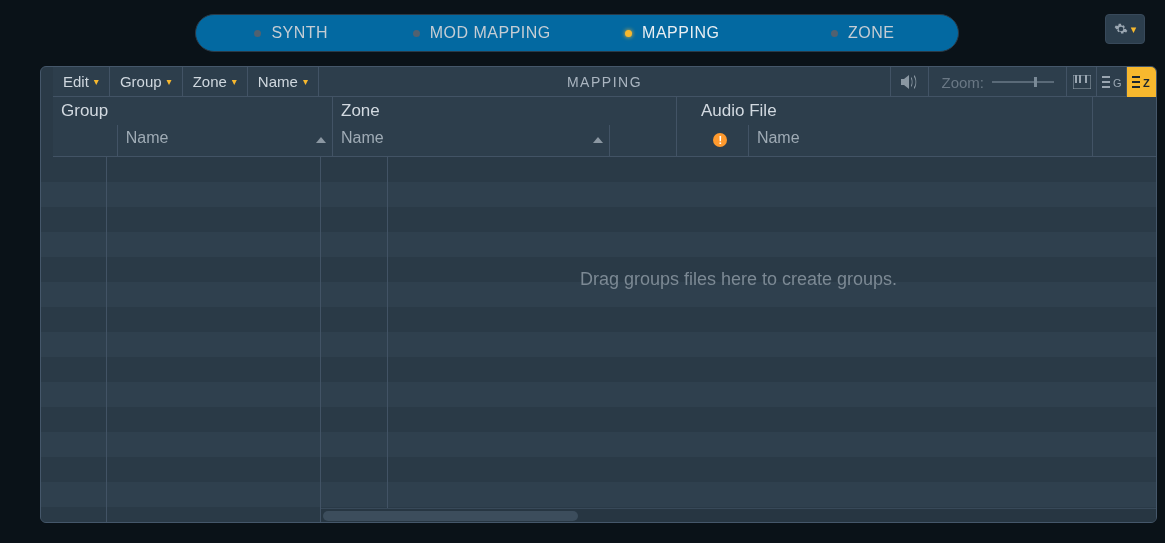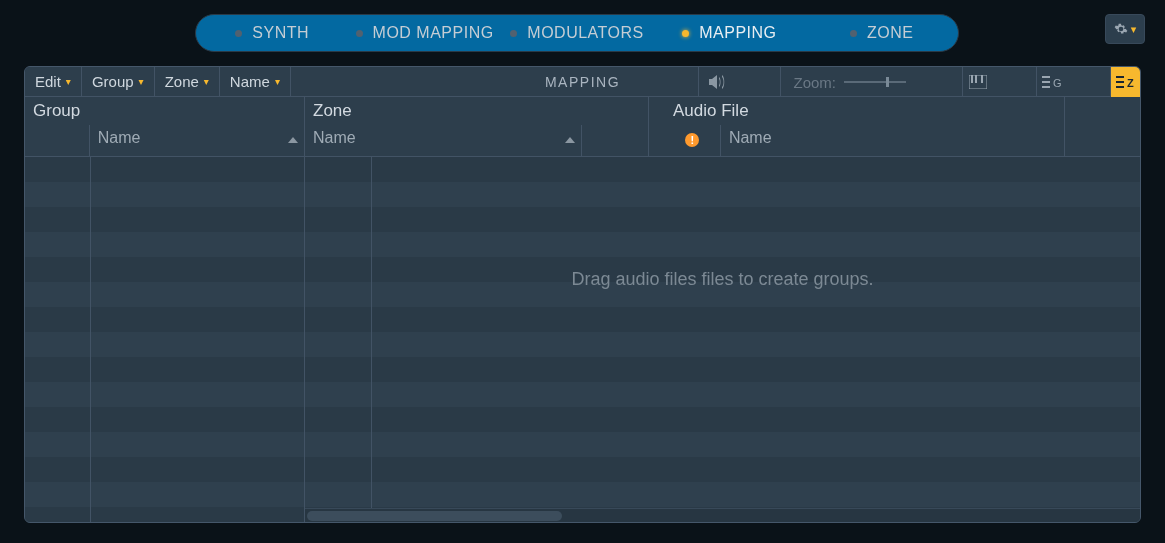"MODULATORS" div.pill { html: <div> <span></span> <span>MODULATORS</span> </div> -> none }
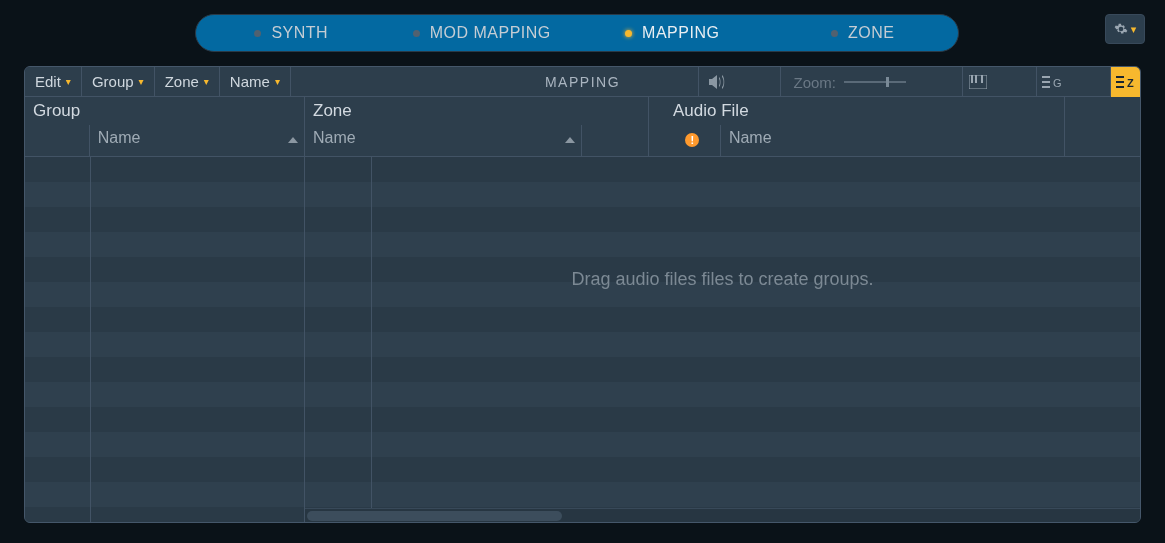"Edit" .panel { left: 24px -> 40px; padding-left: none -> 12px }
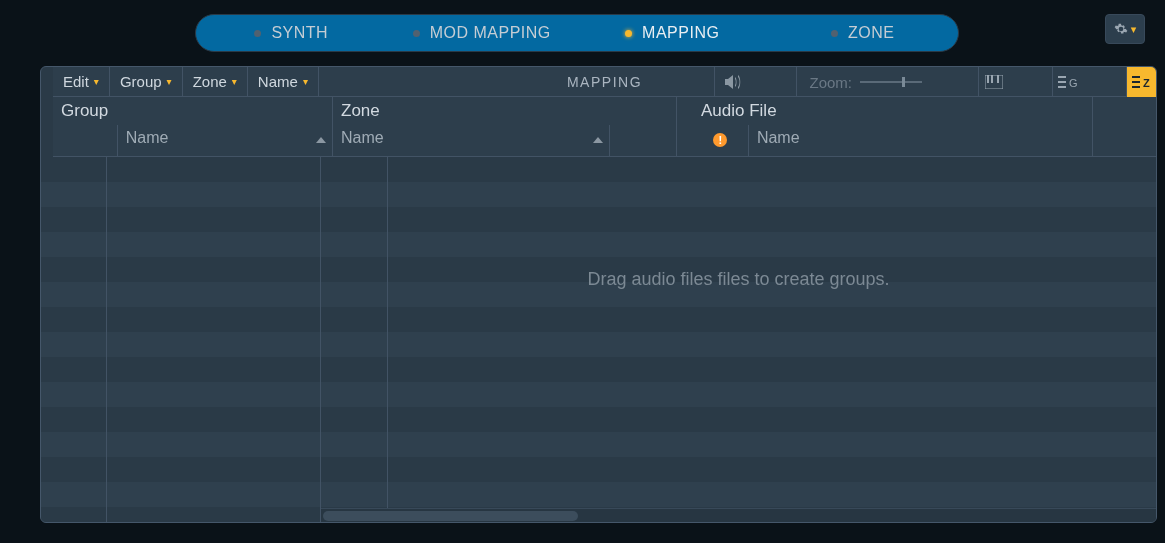"Zoom:" .toolbar-right { gap: 44px -> none }
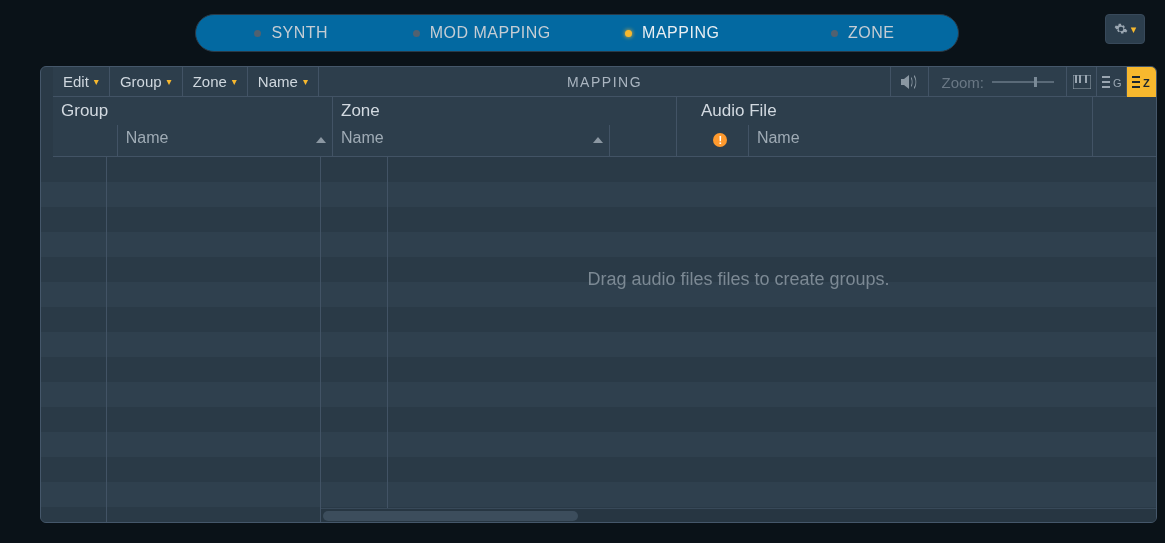"Drag audio files files to" div.placeholder-text { text: audio files files -> groups files here }
